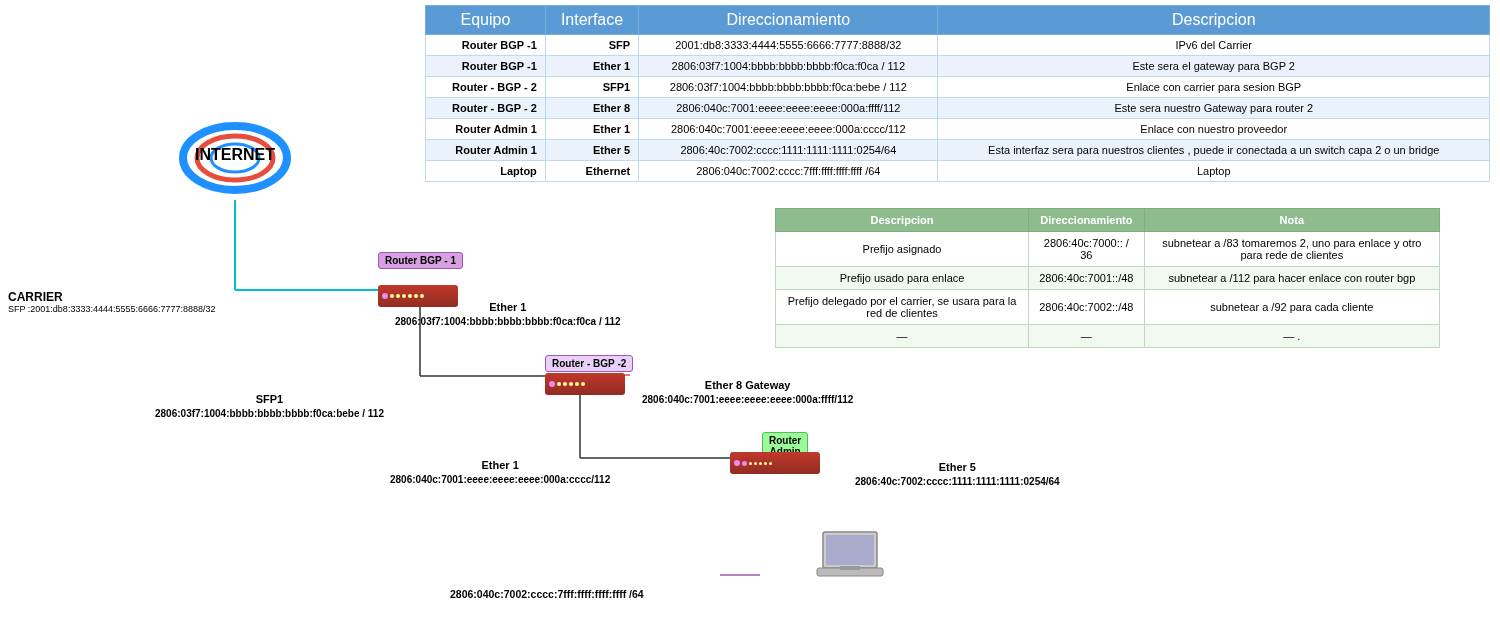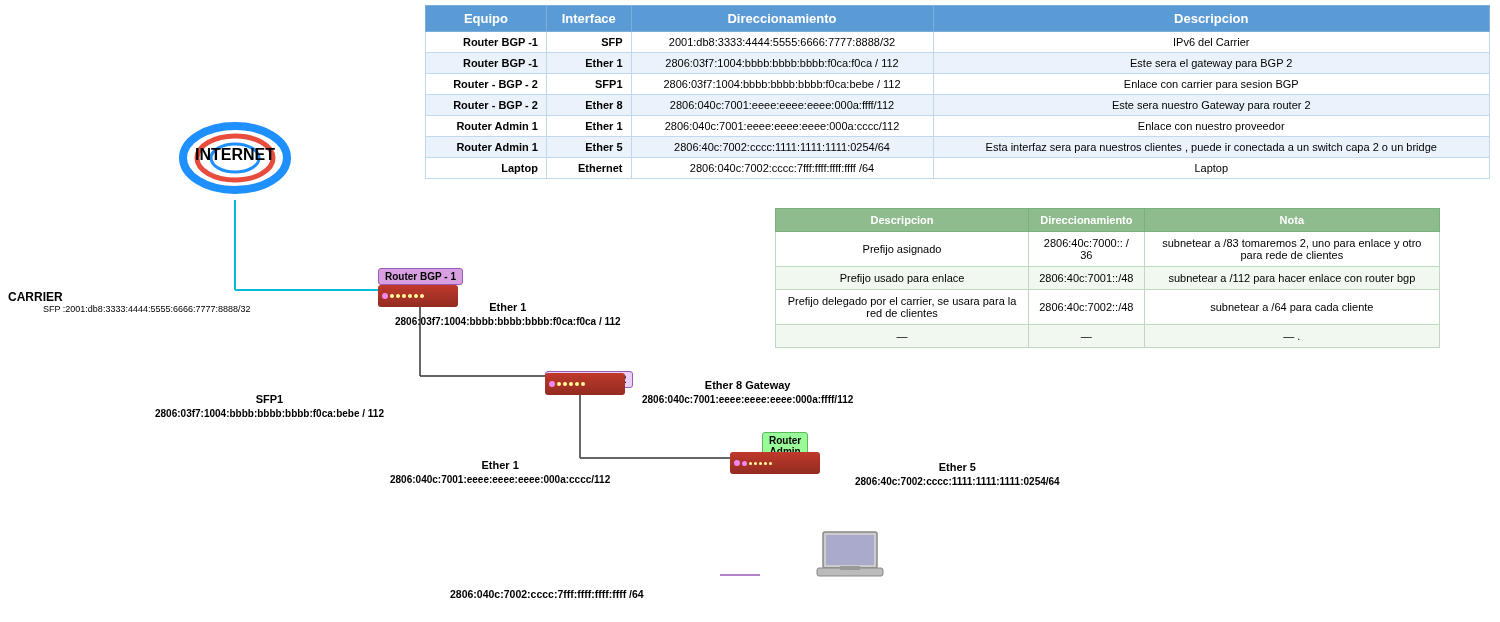"Equipo" table.main-table th { font-size: 13px -> 16px; font-weight: bold -> normal }
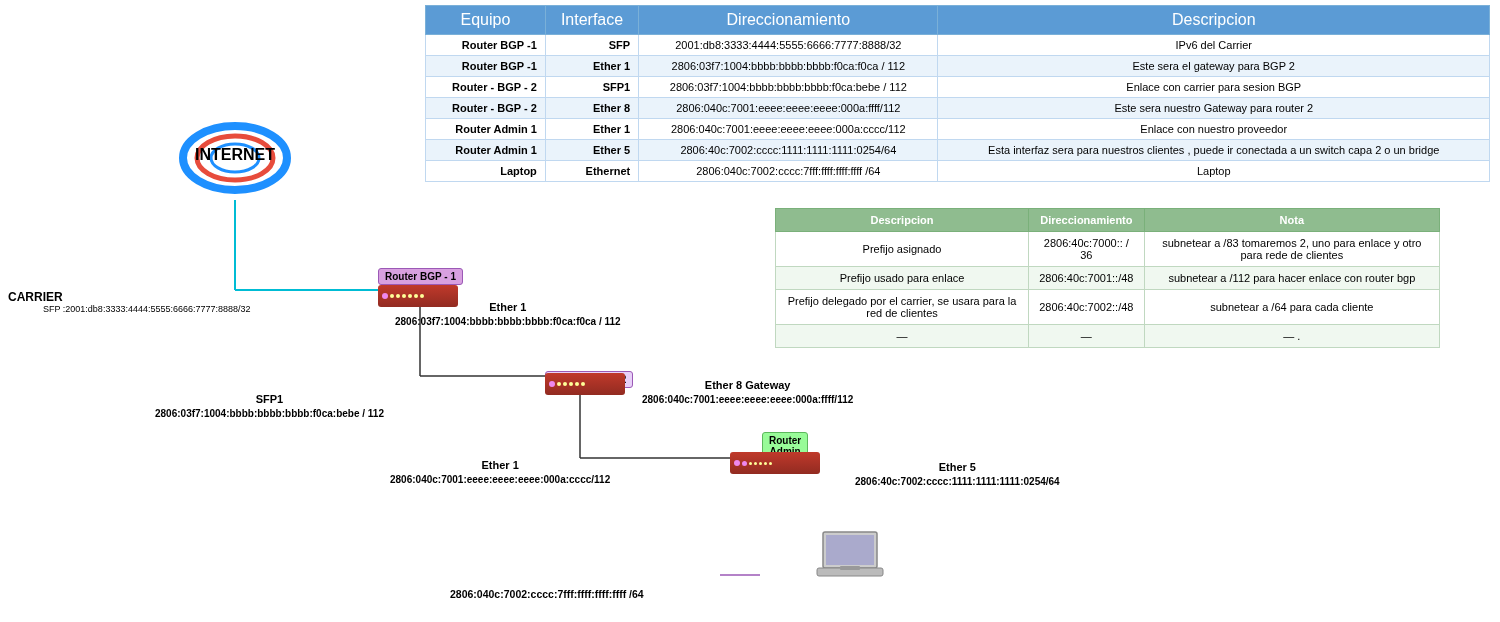"Router BGP - 1" .bgp2-label-box { margin-top: 16px -> none }
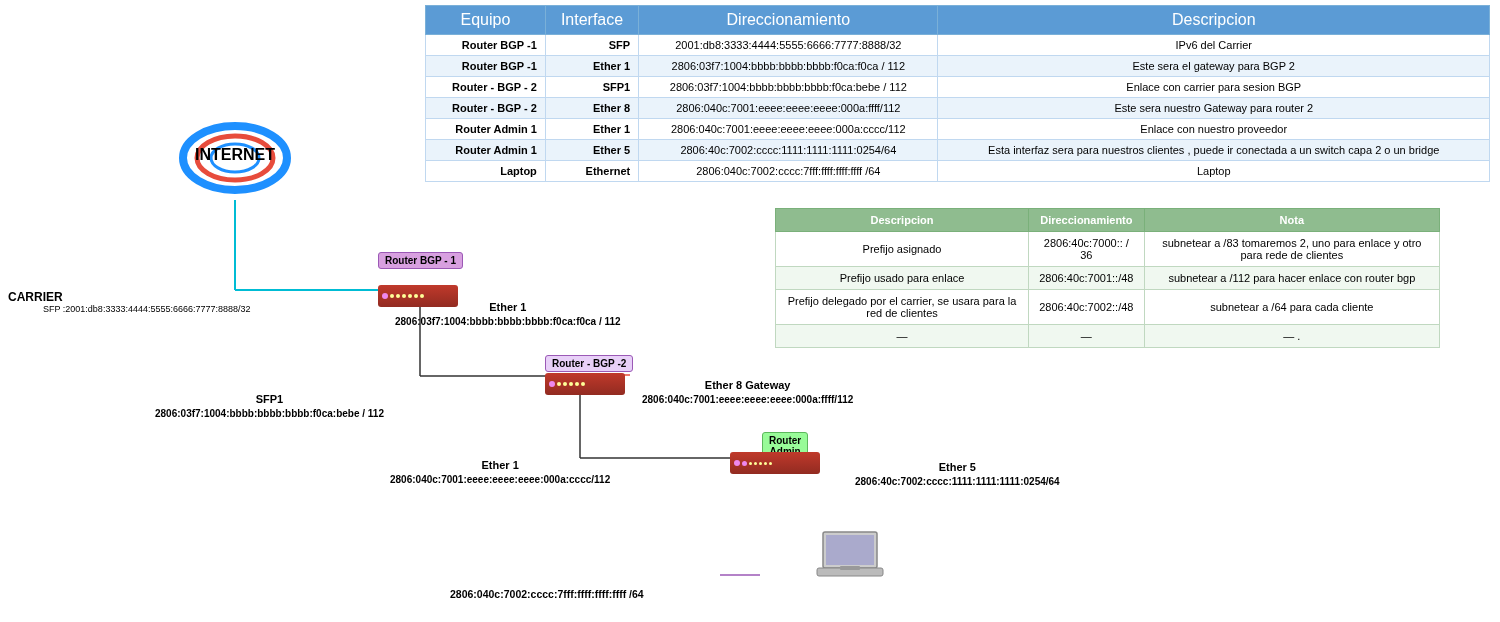"SFP :2001:db8:3333:4444:5555:6666:7777:8888/32" div { margin-left: 35px -> none }
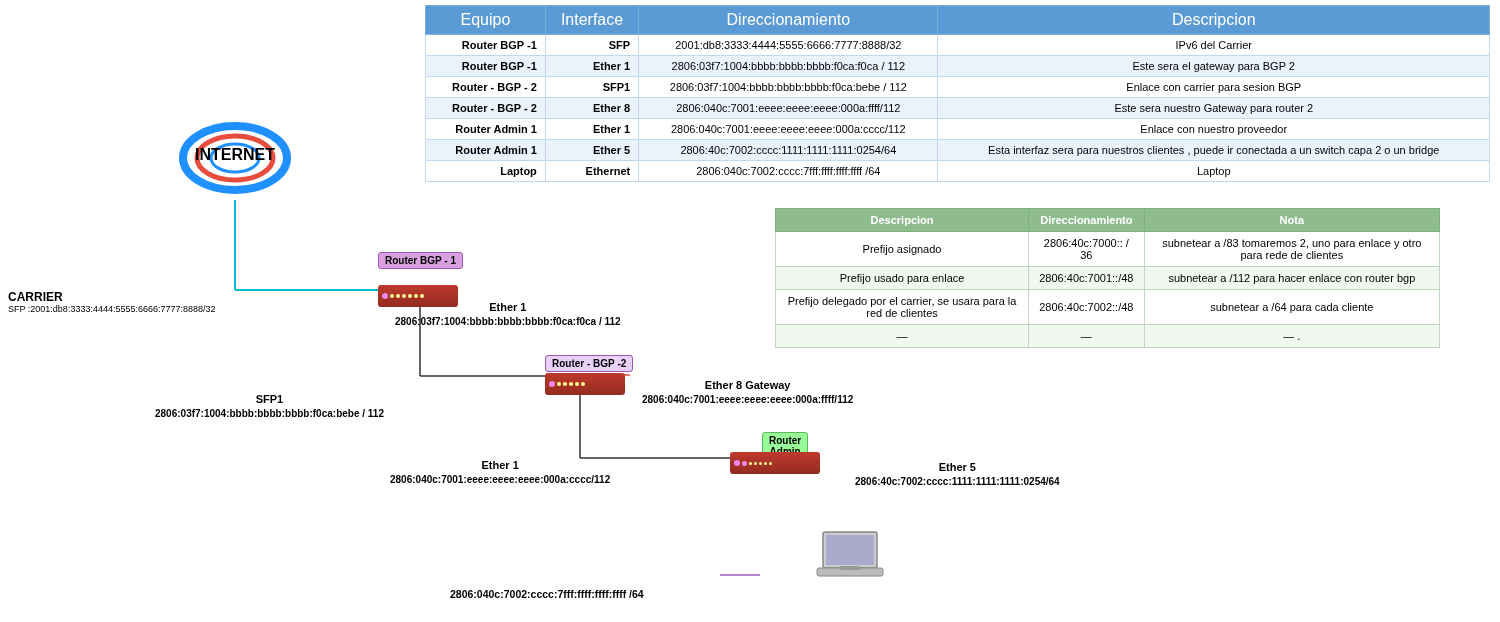"subnetear a /64 para cada" td { text: /64 -> /92 }
